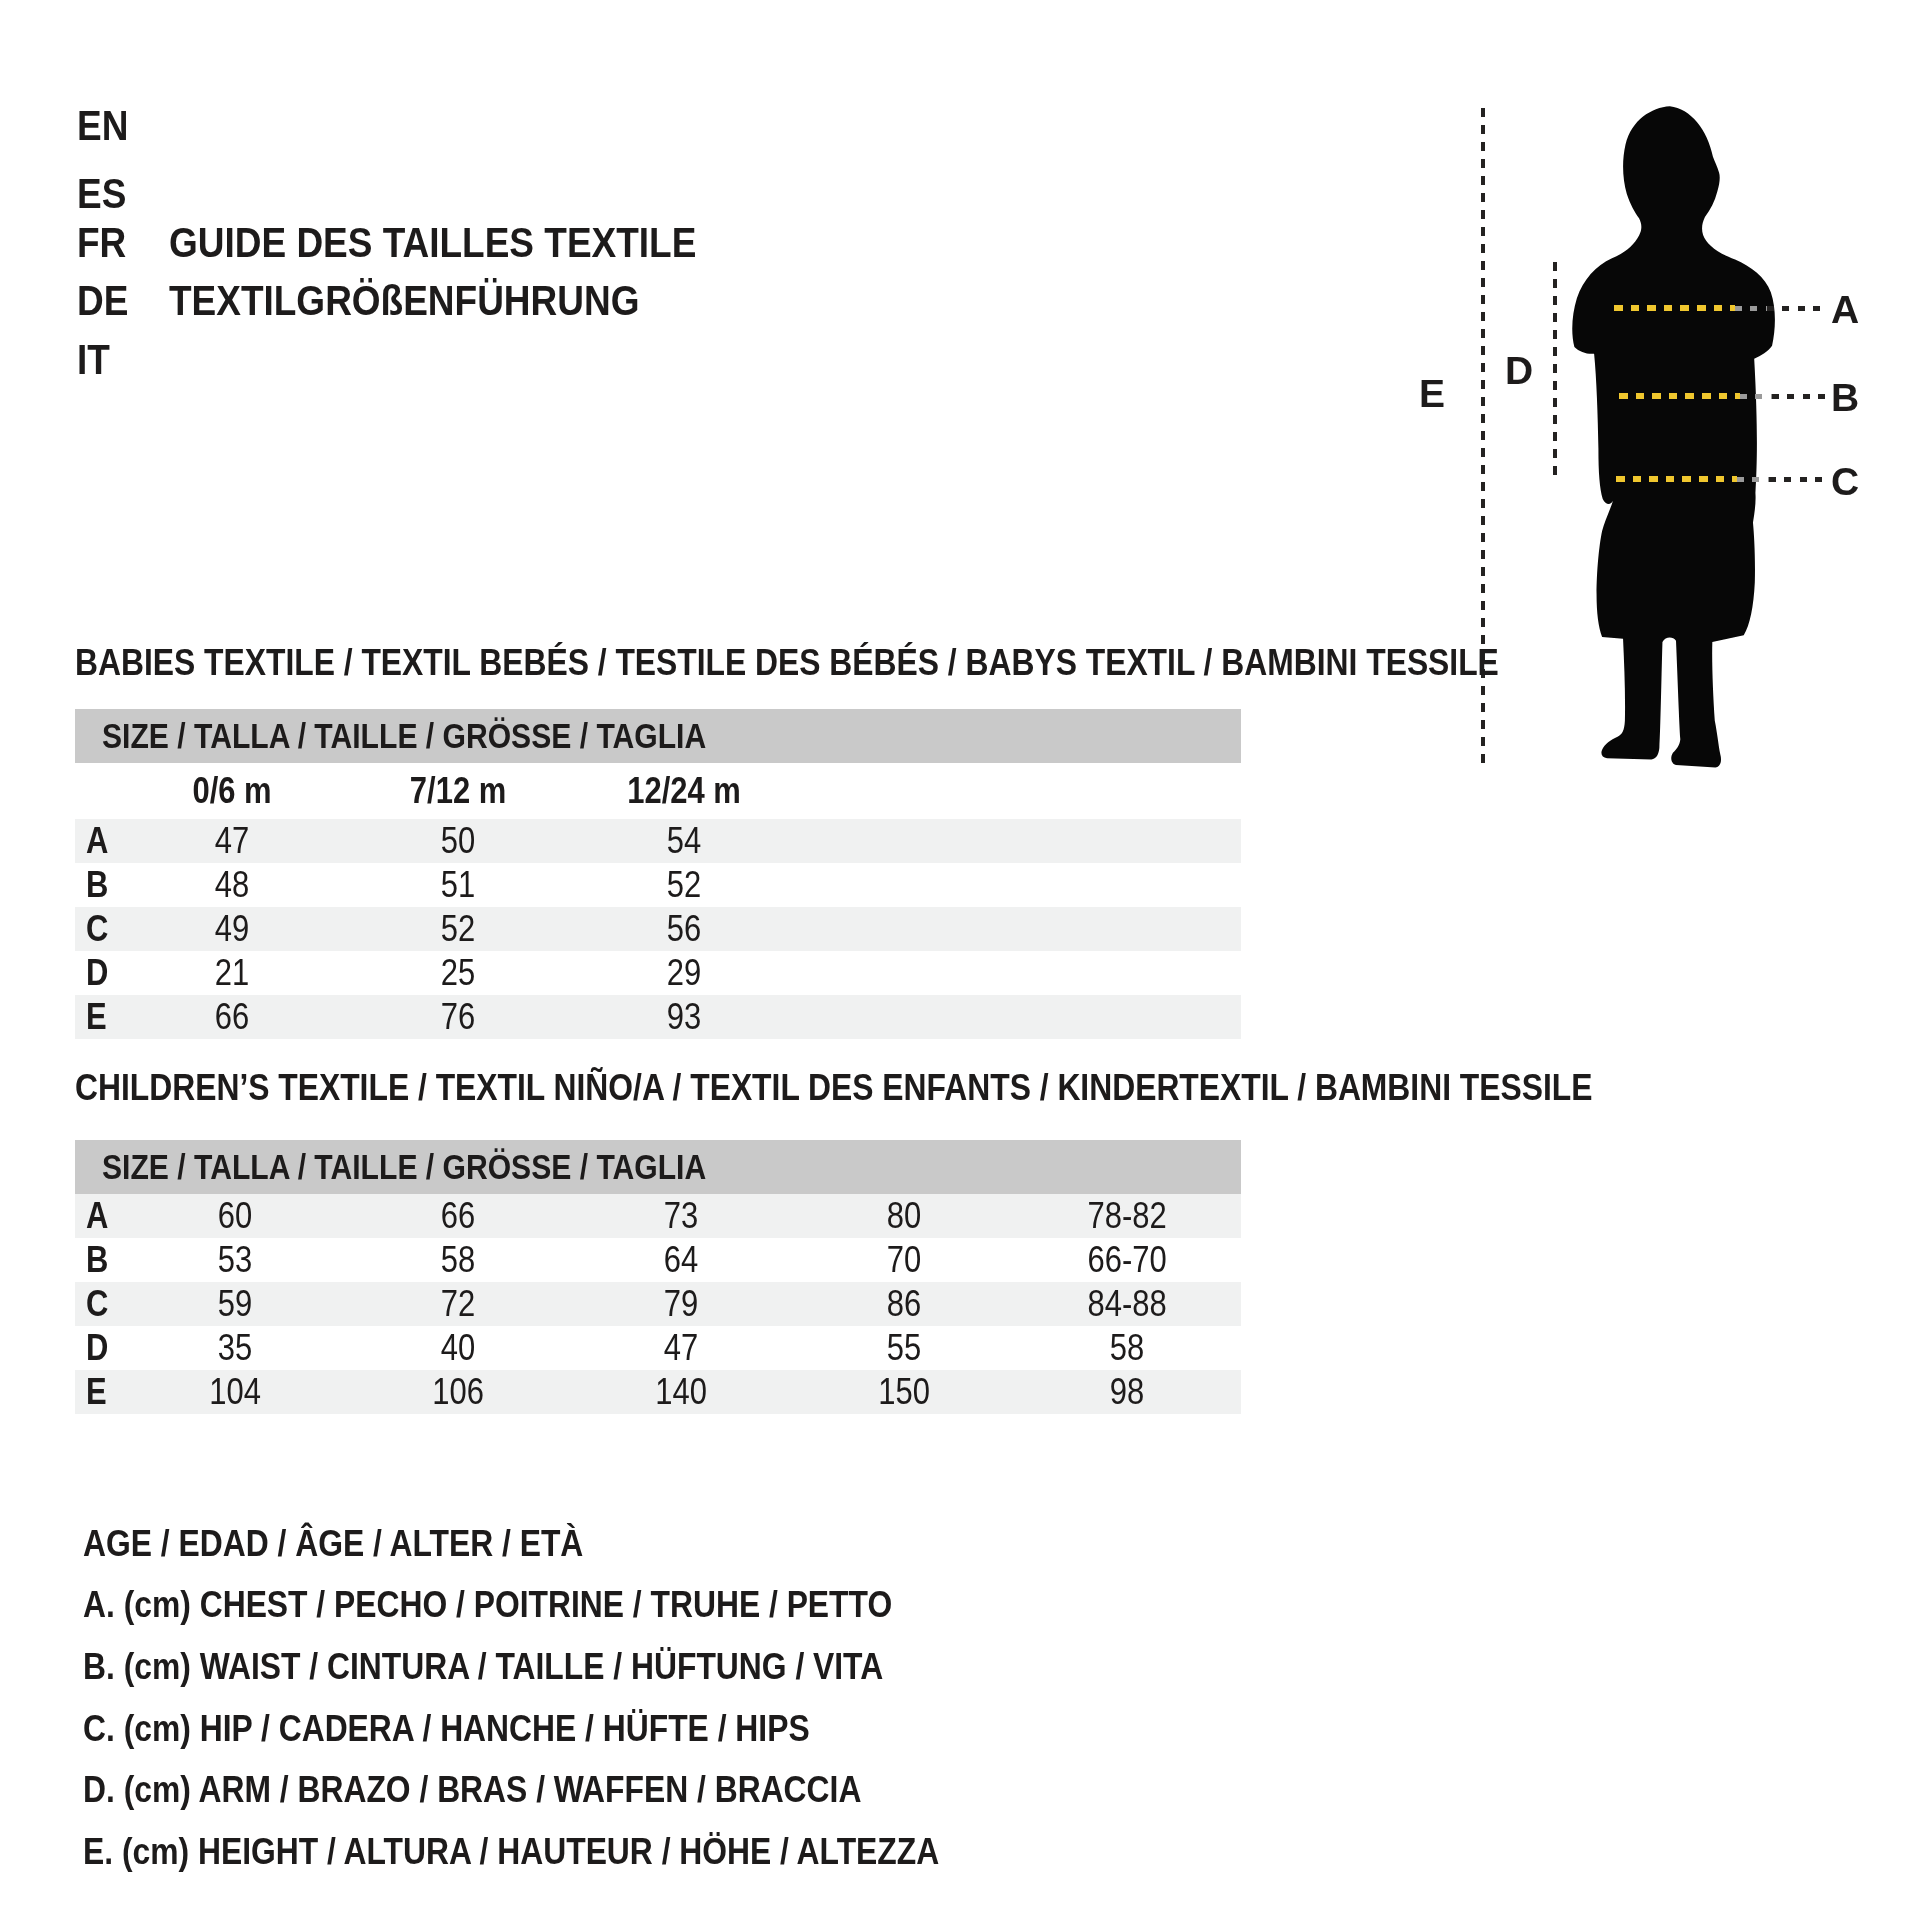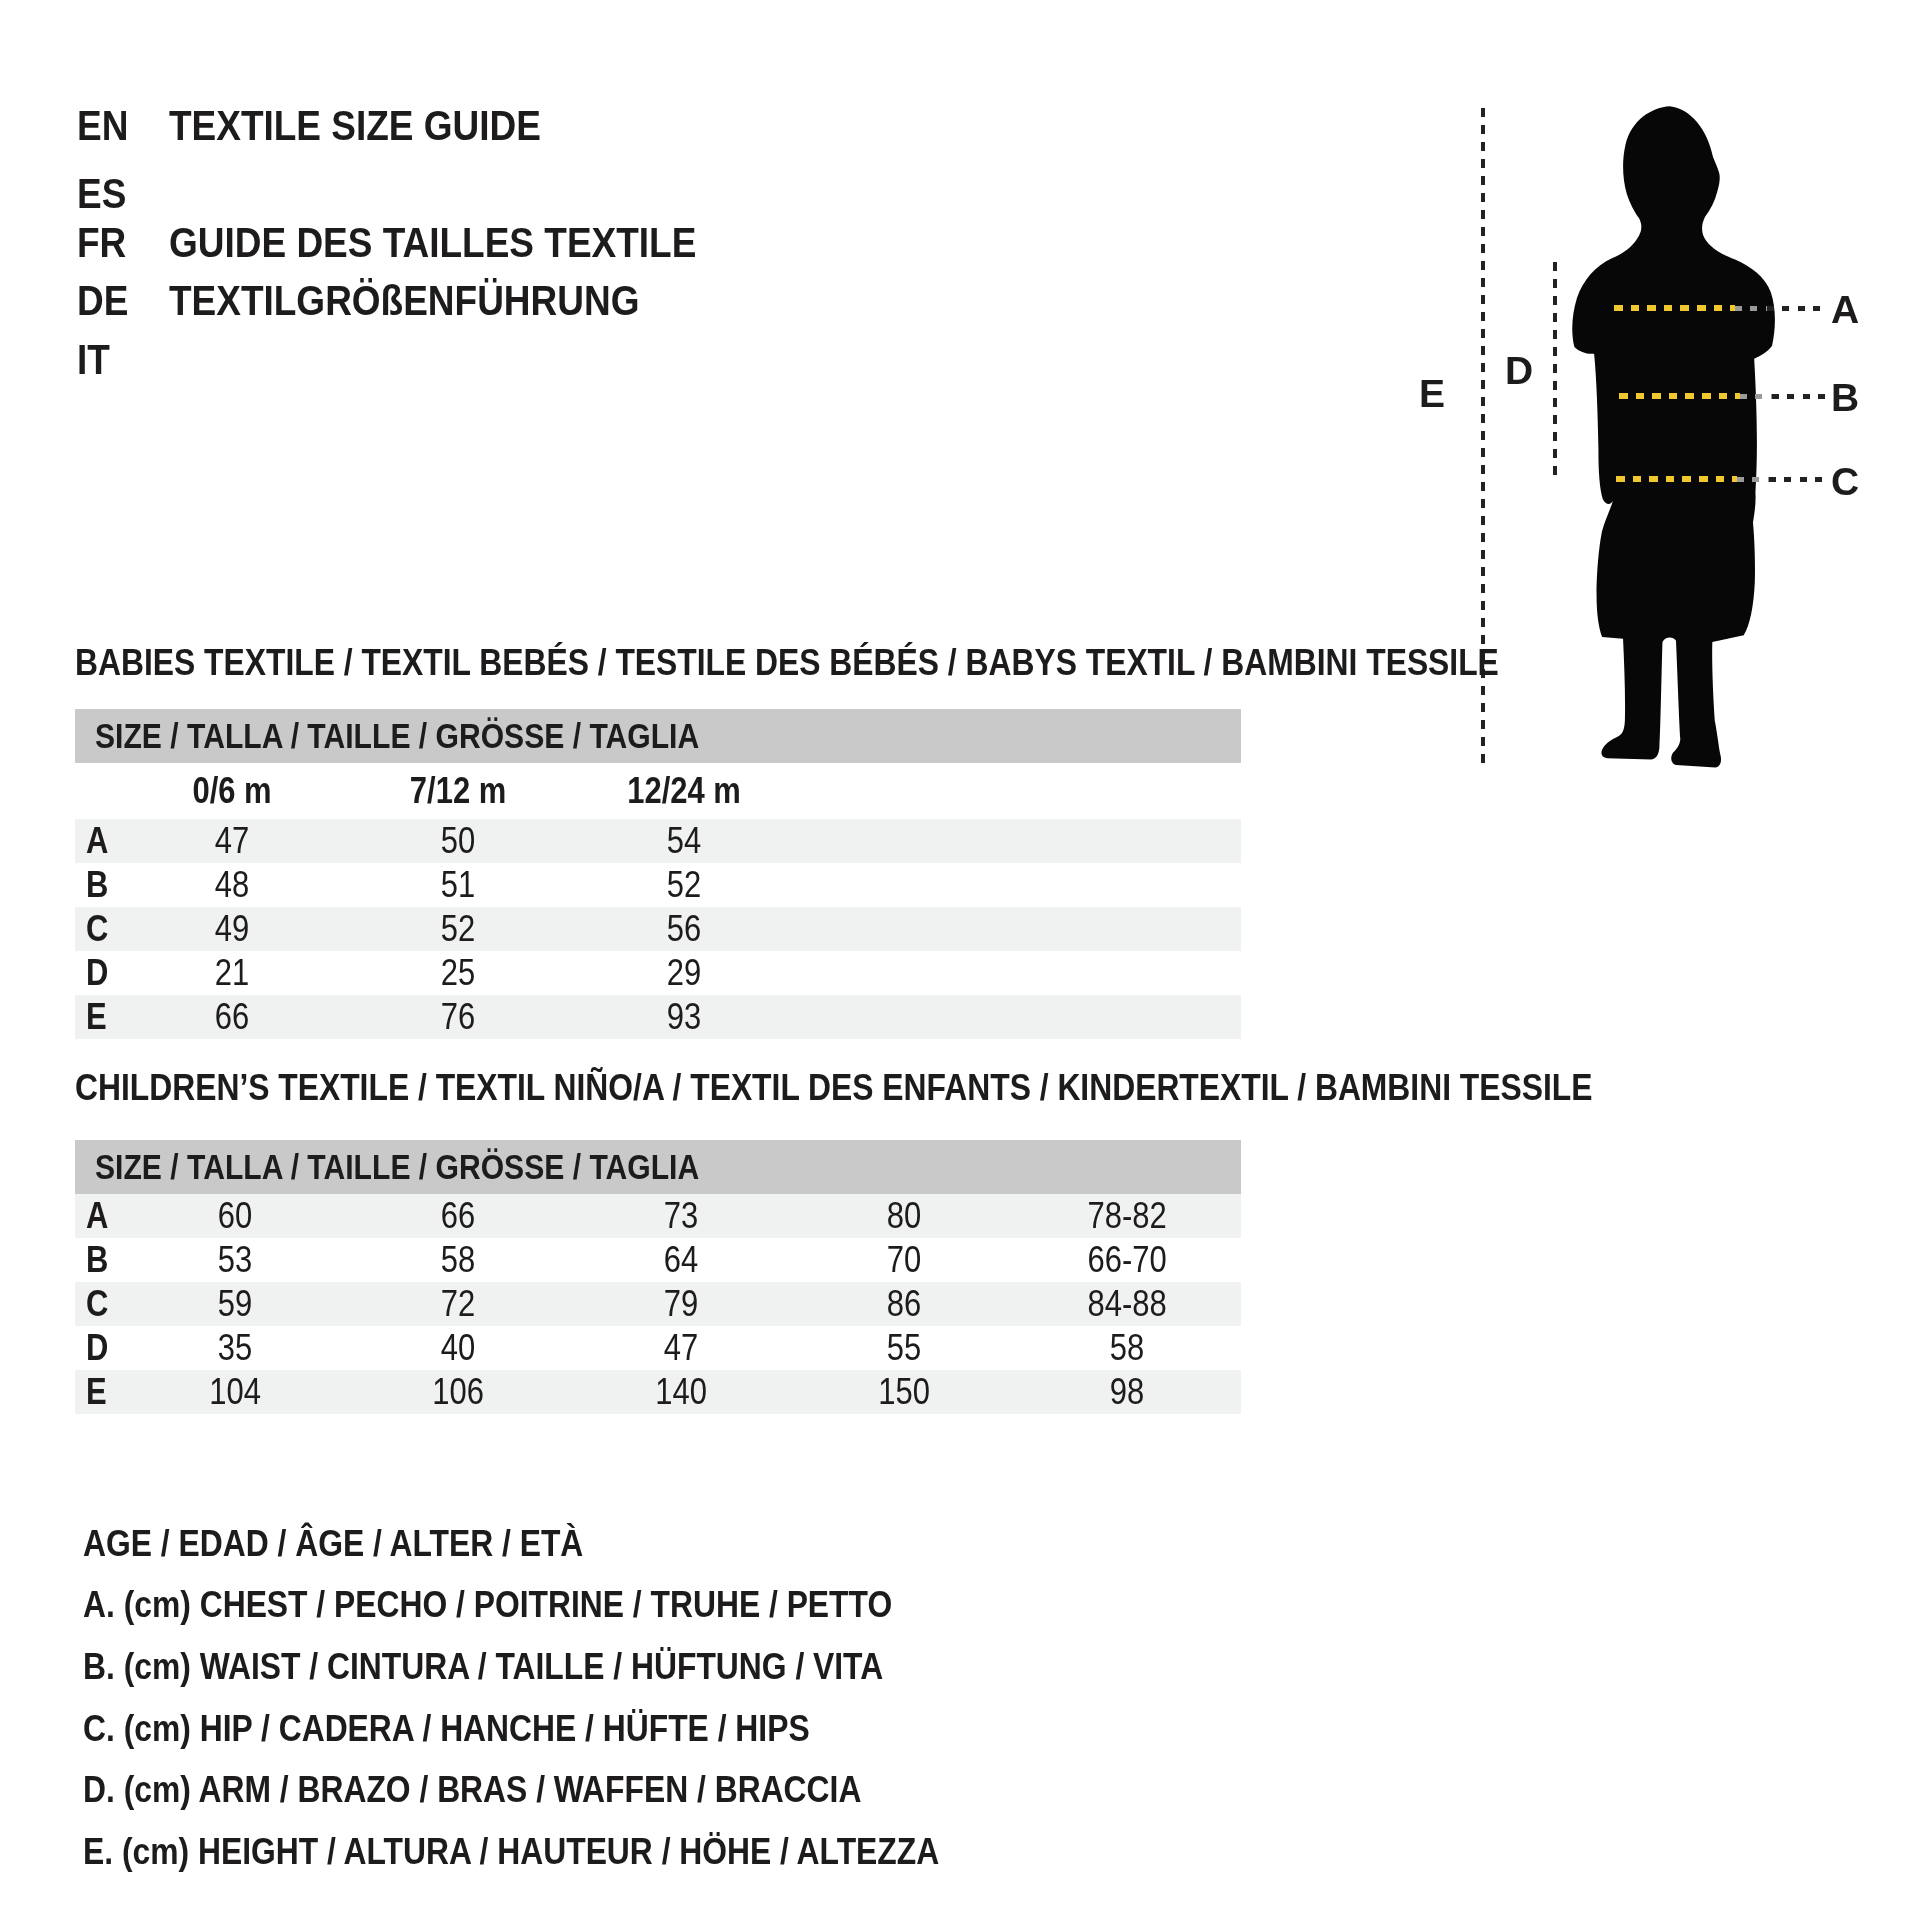"TEXTILE SIZE GUIDE" span.lang-title { html: <span><span>TEXTILE SIZE GUIDE</span></span> -> none }
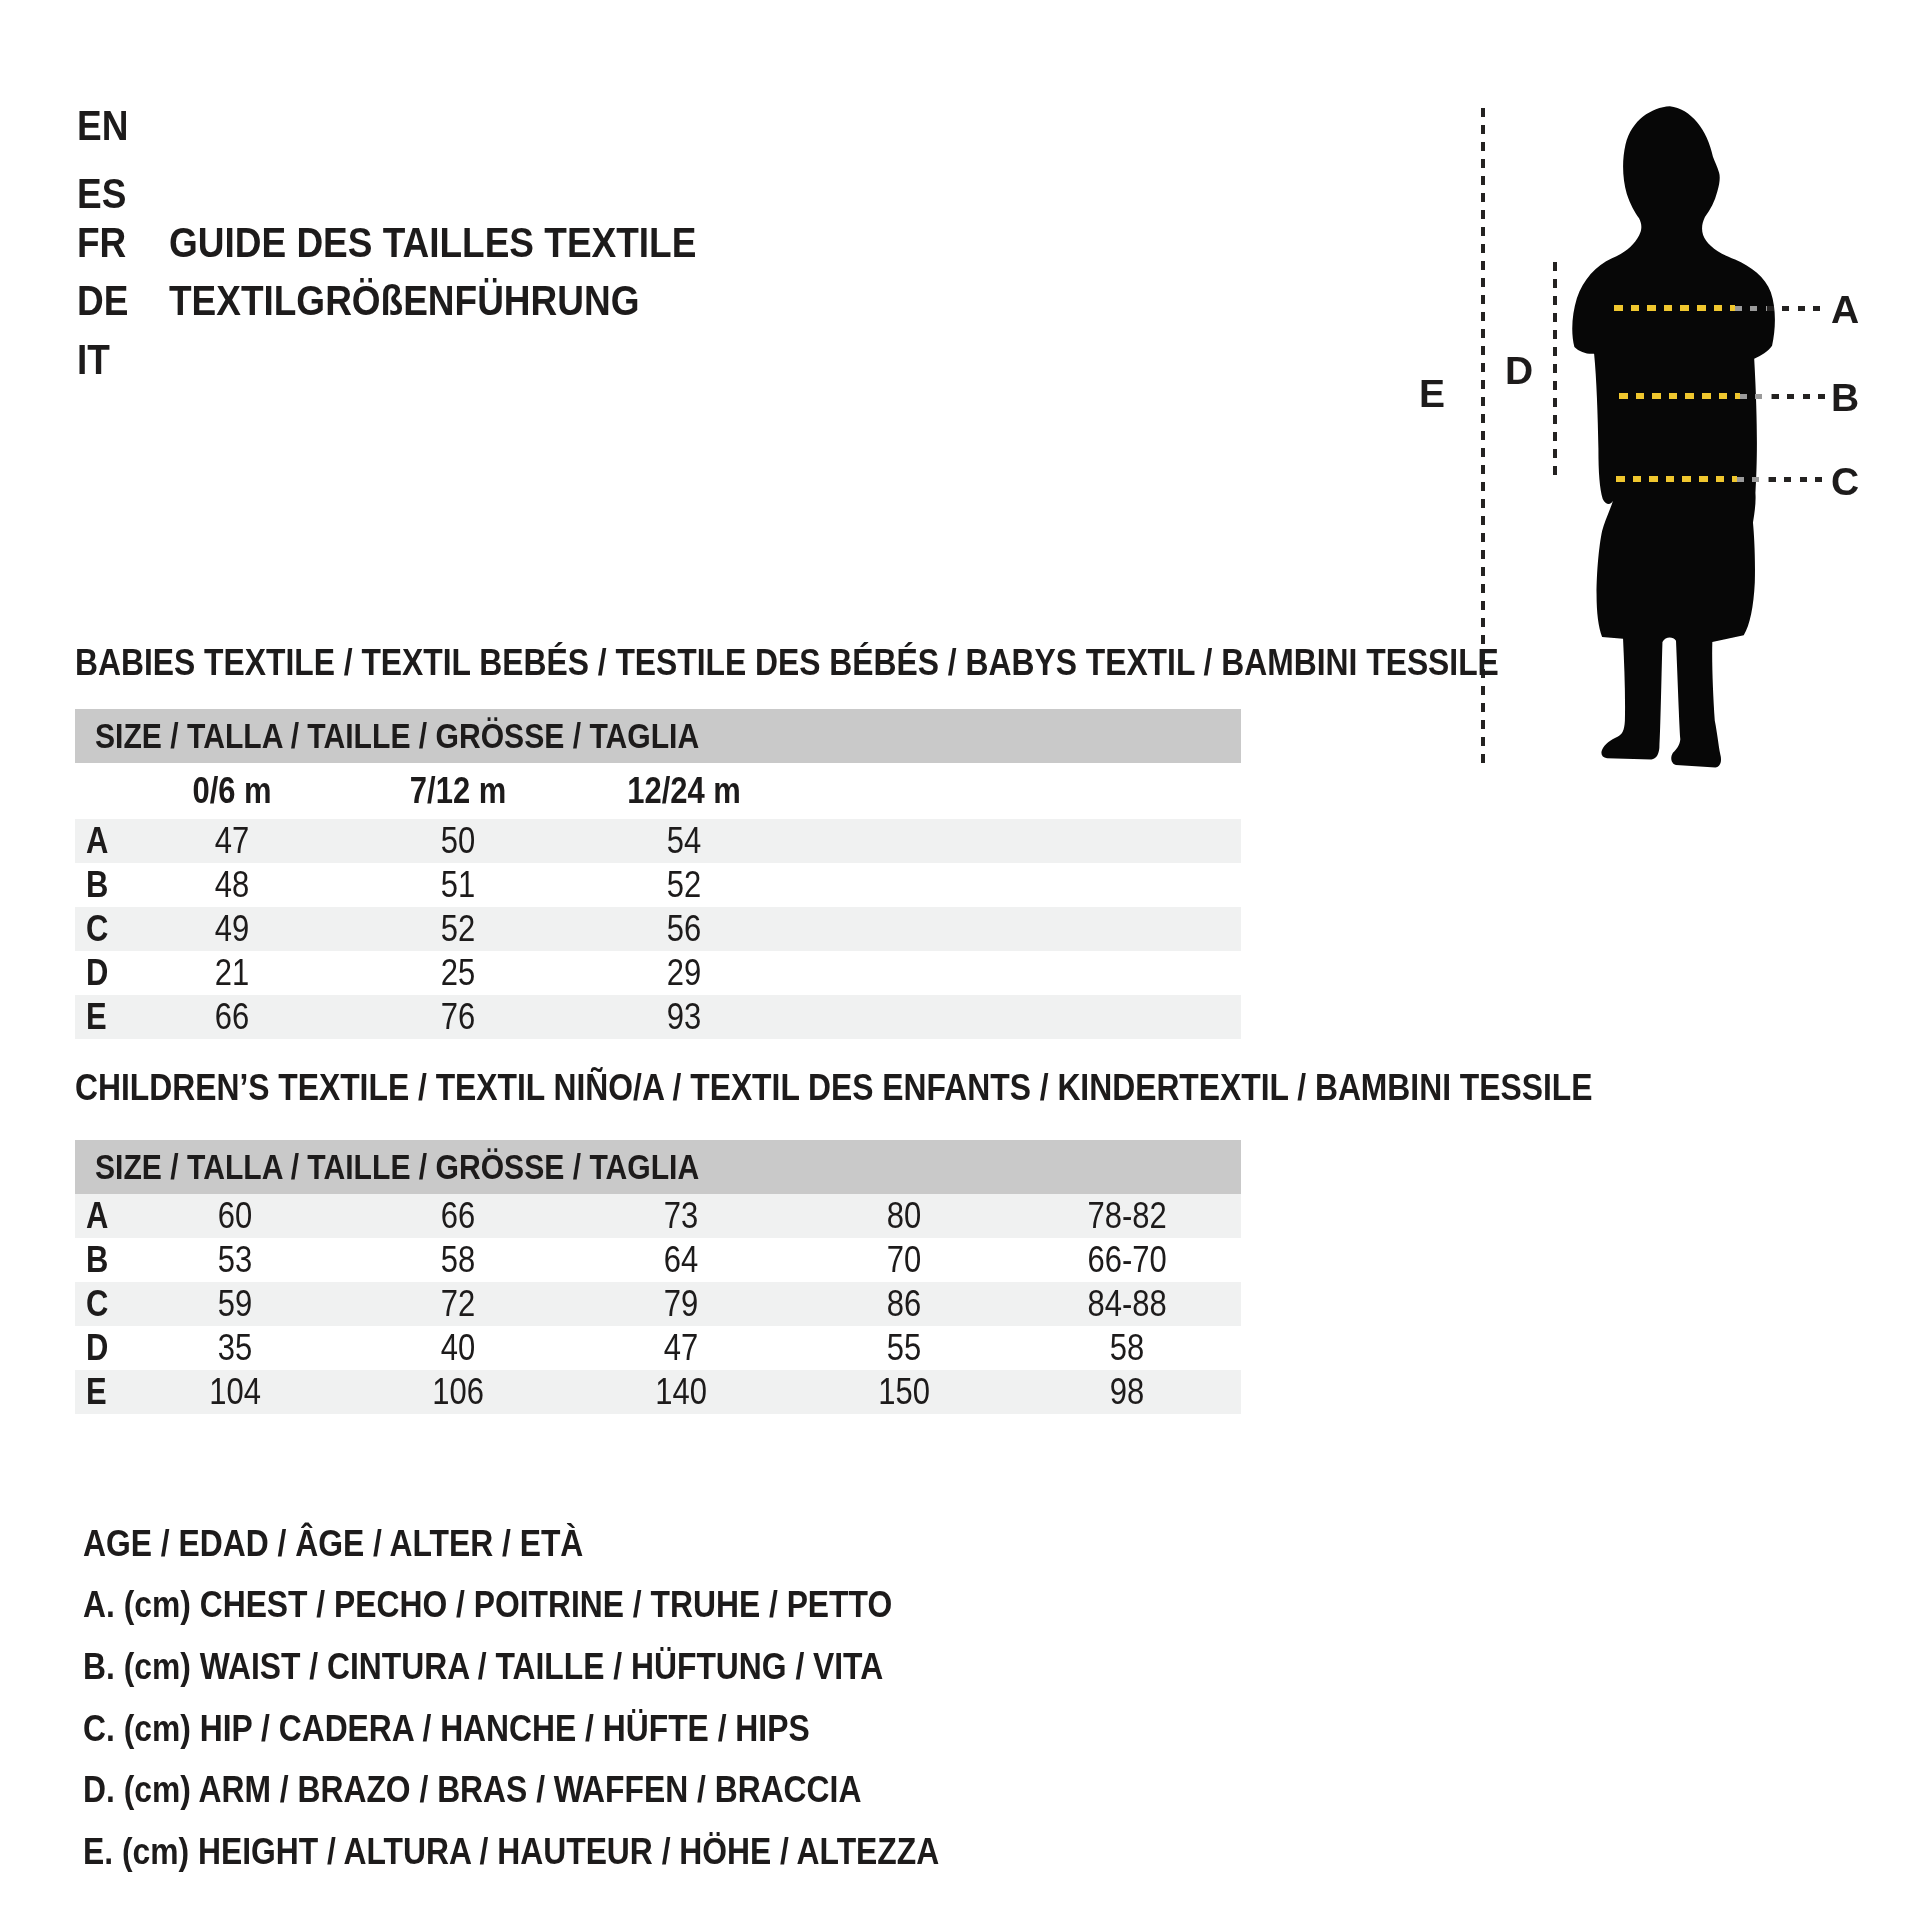"SIZE / TALLA / TAILLE" .size-bar { padding-left: 20px -> 27px }
